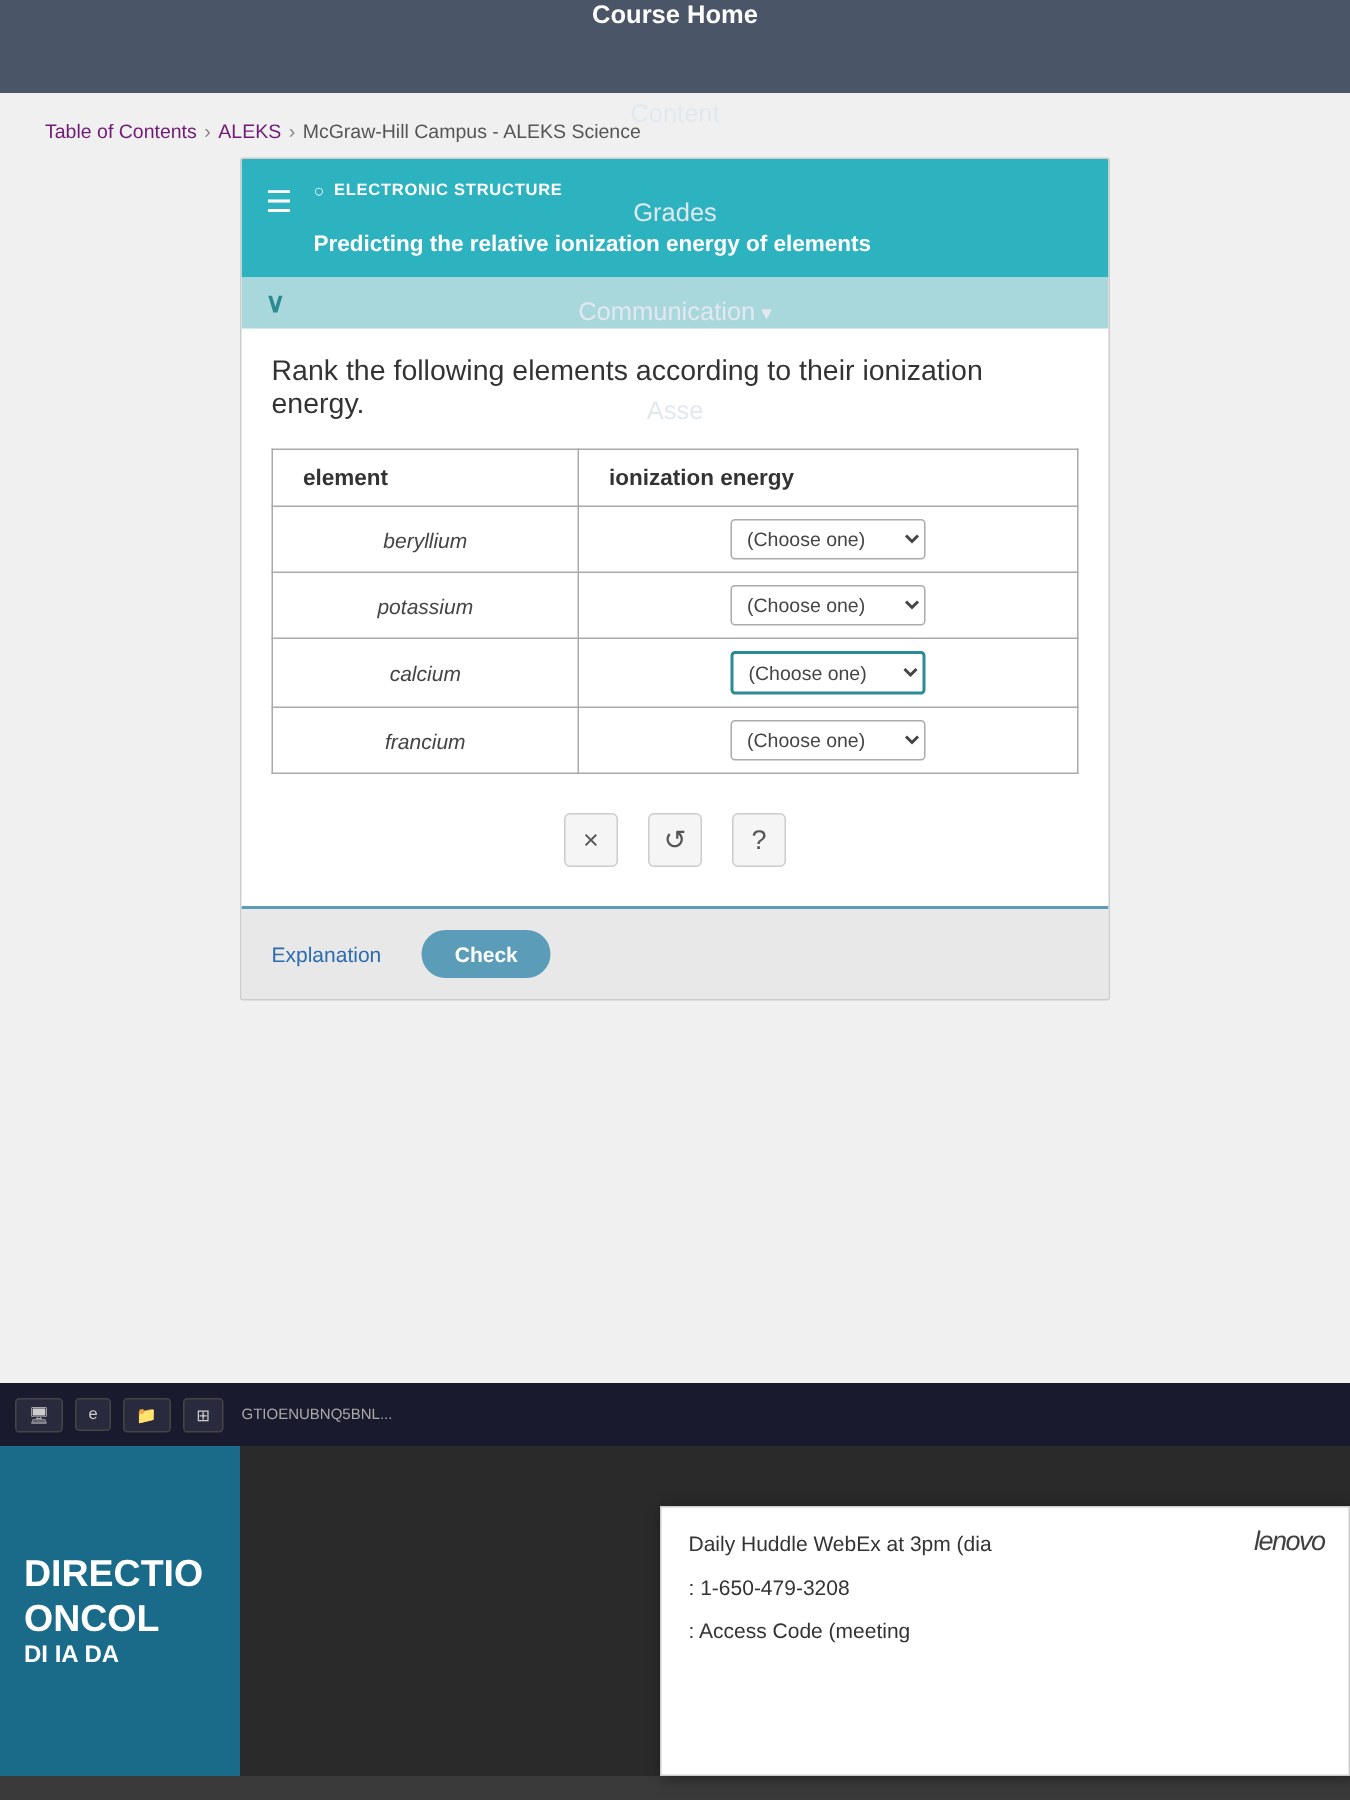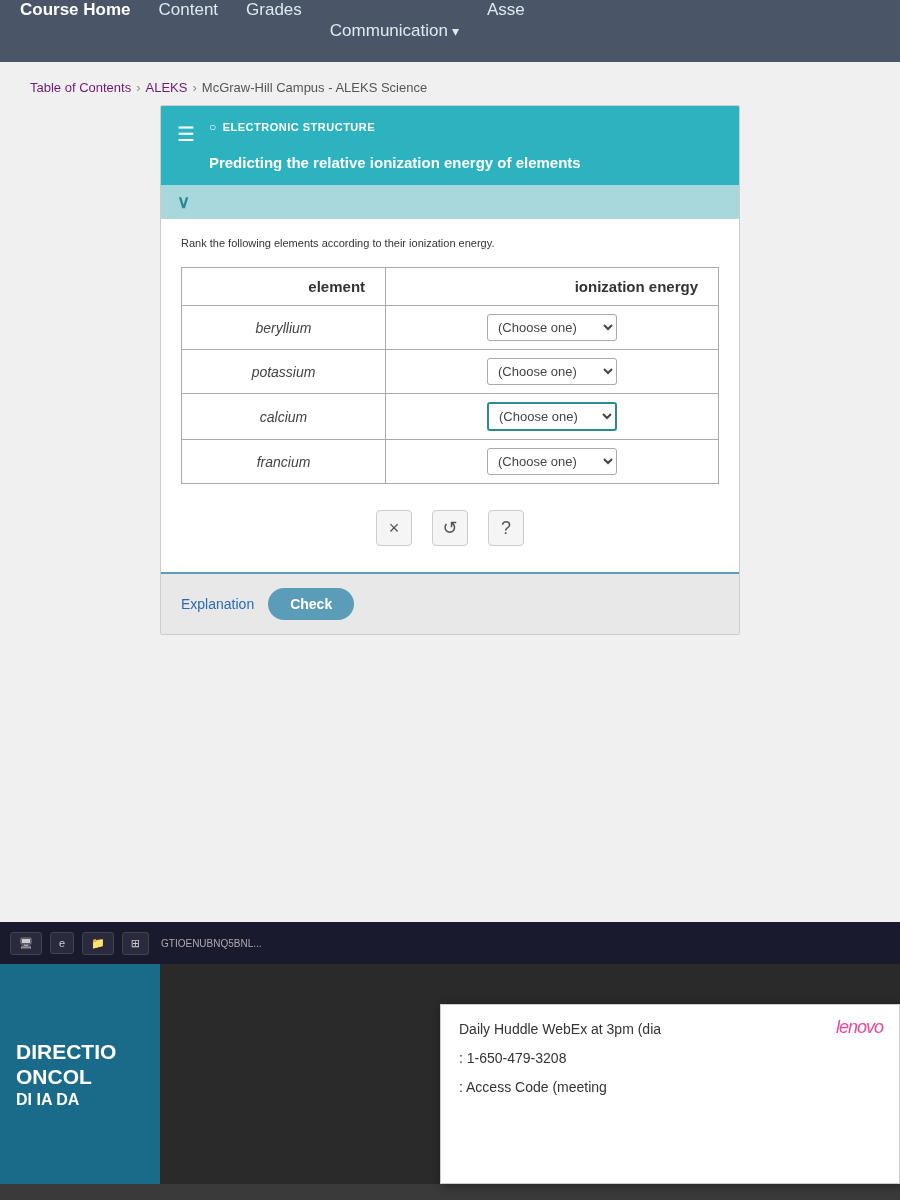"Course Home" .top-nav { align-items: none -> center; flex-direction: none -> column; gap: 28px -> 46px }
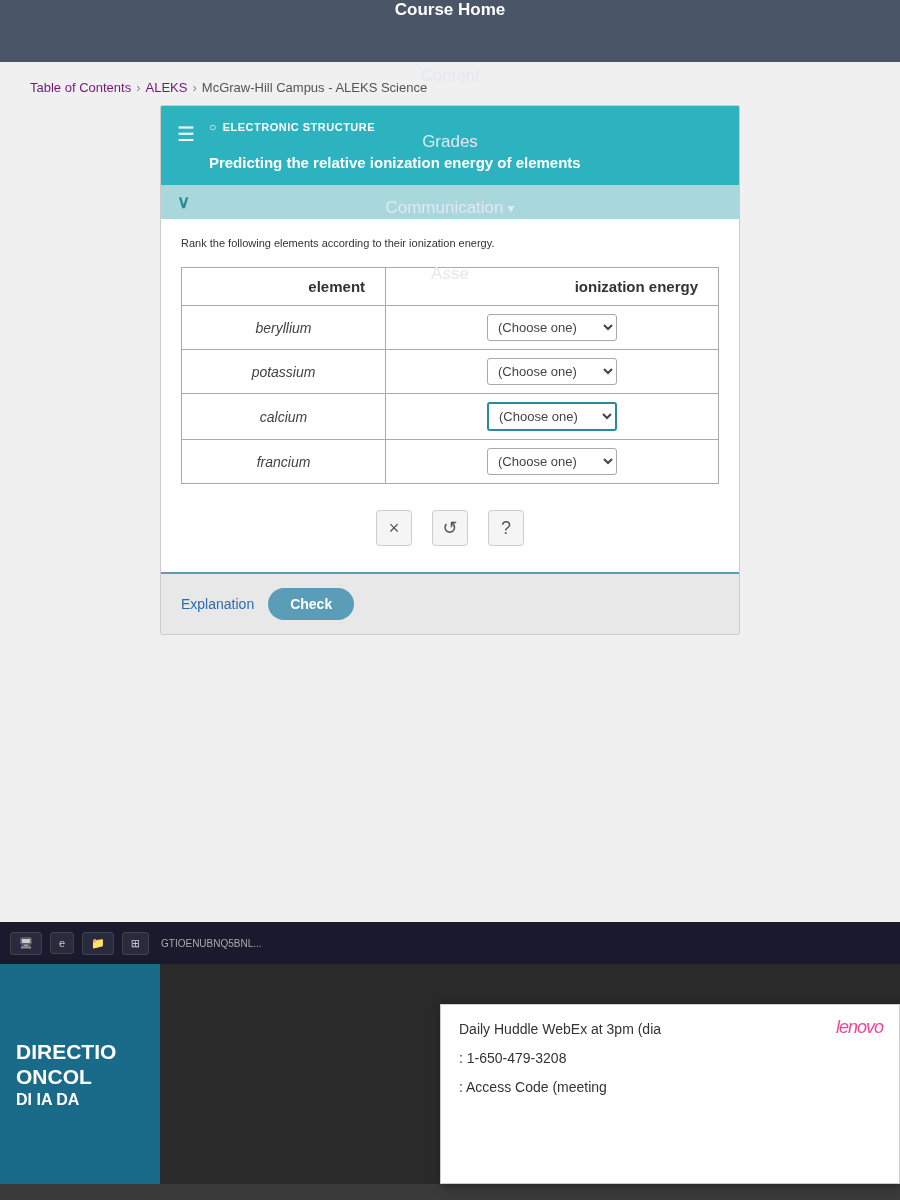"Rank the following elements according" .question-text { font-size: 11px -> 19px }
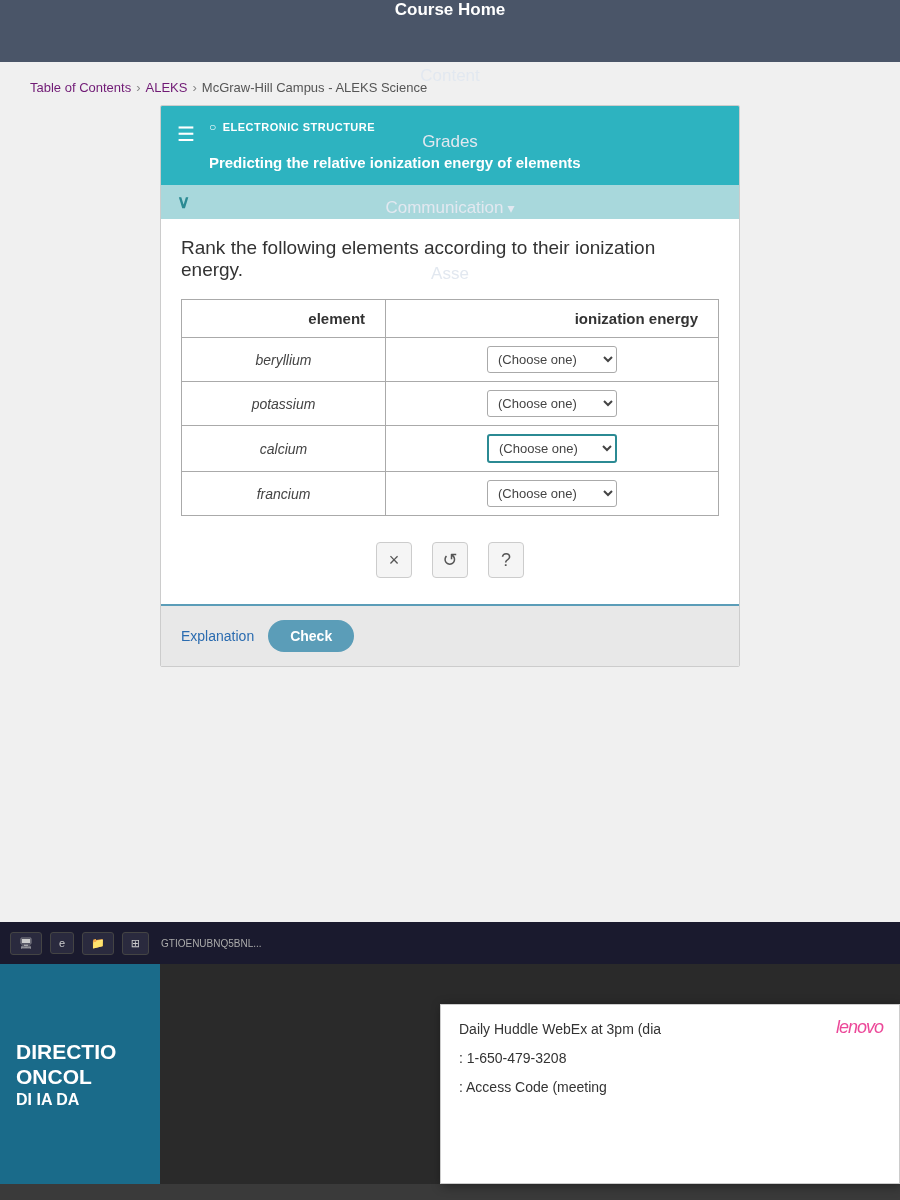"element" .ionization-table th { text-align: right -> left }
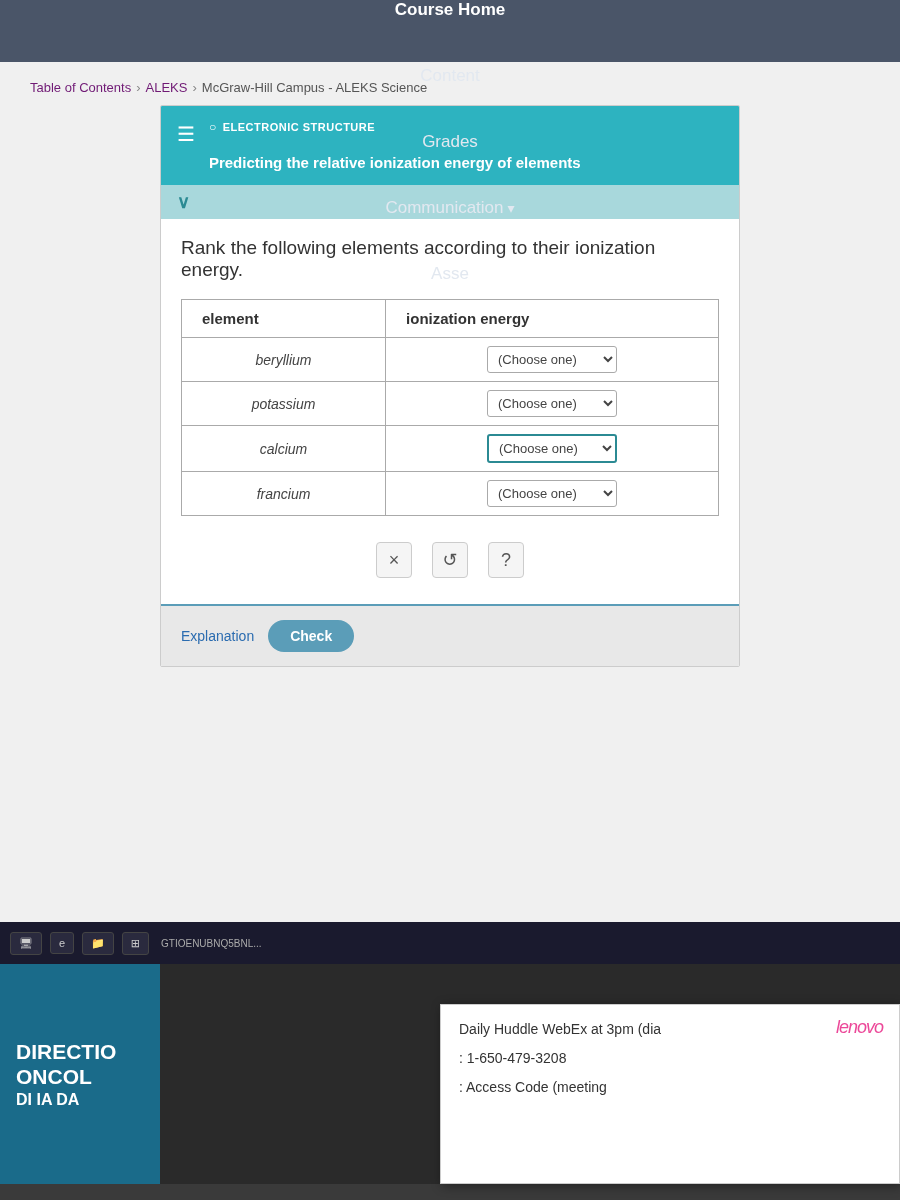"Explanation" .bottom-bar { gap: 14px -> 27px }
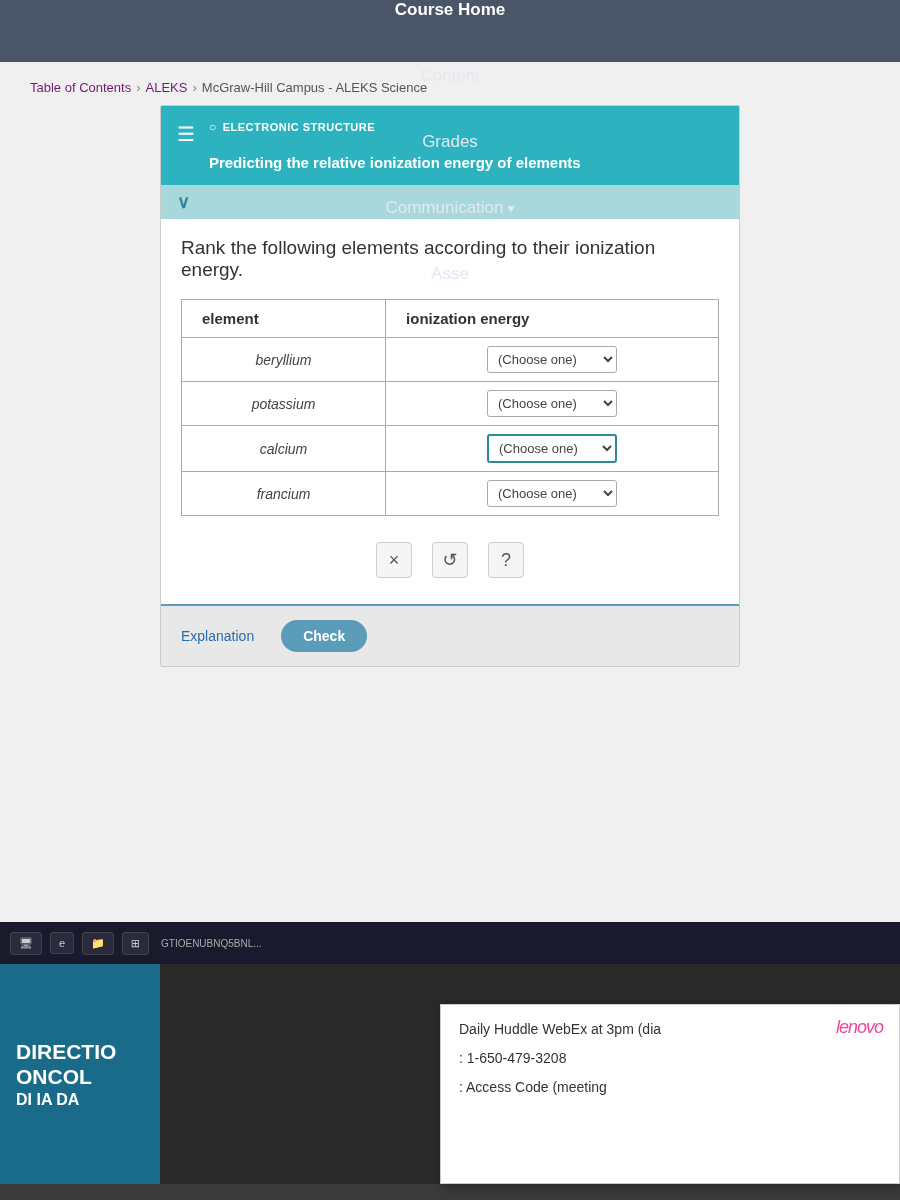"lenovo" .lenovo-logo span { color: #ec4899 -> #404040 }
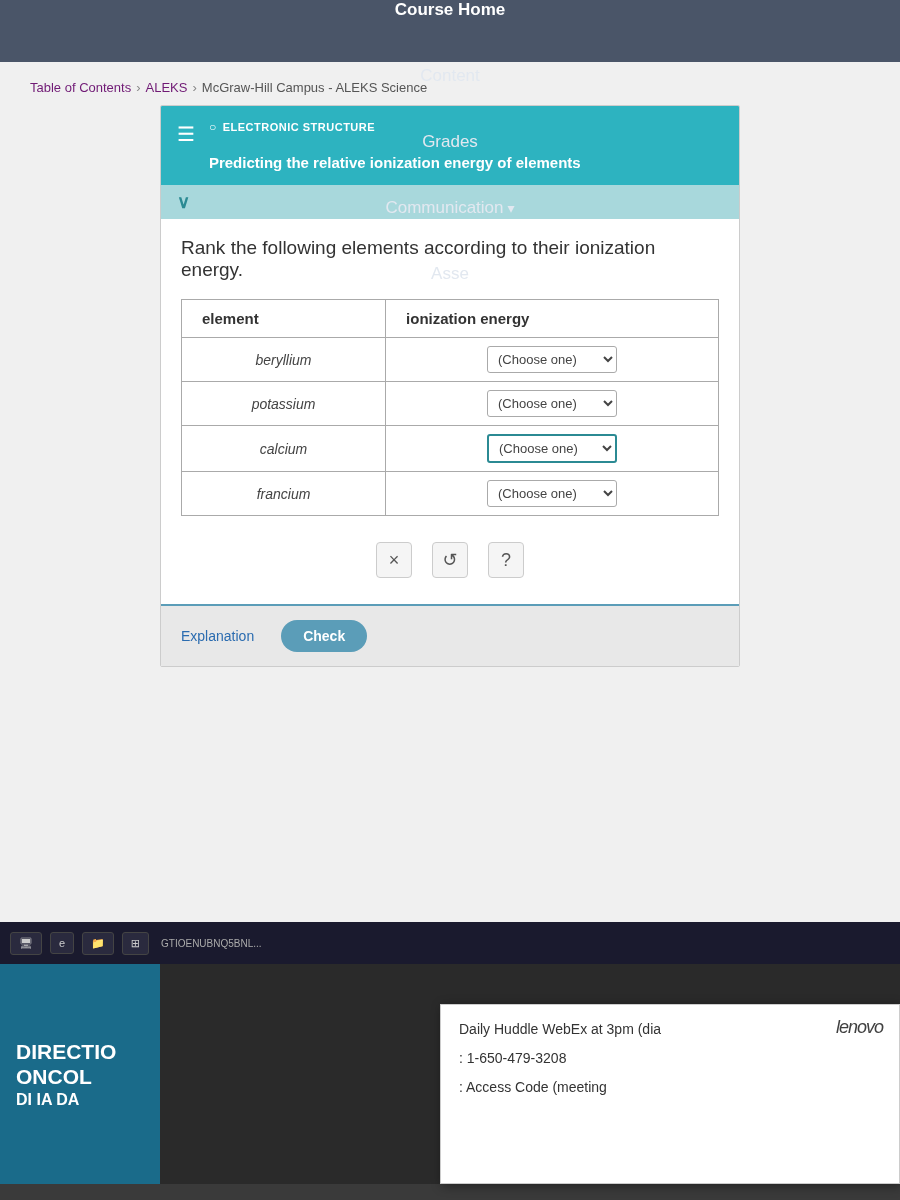"DIRECTIO" .poster-title { font-size: 21px -> 25px }
